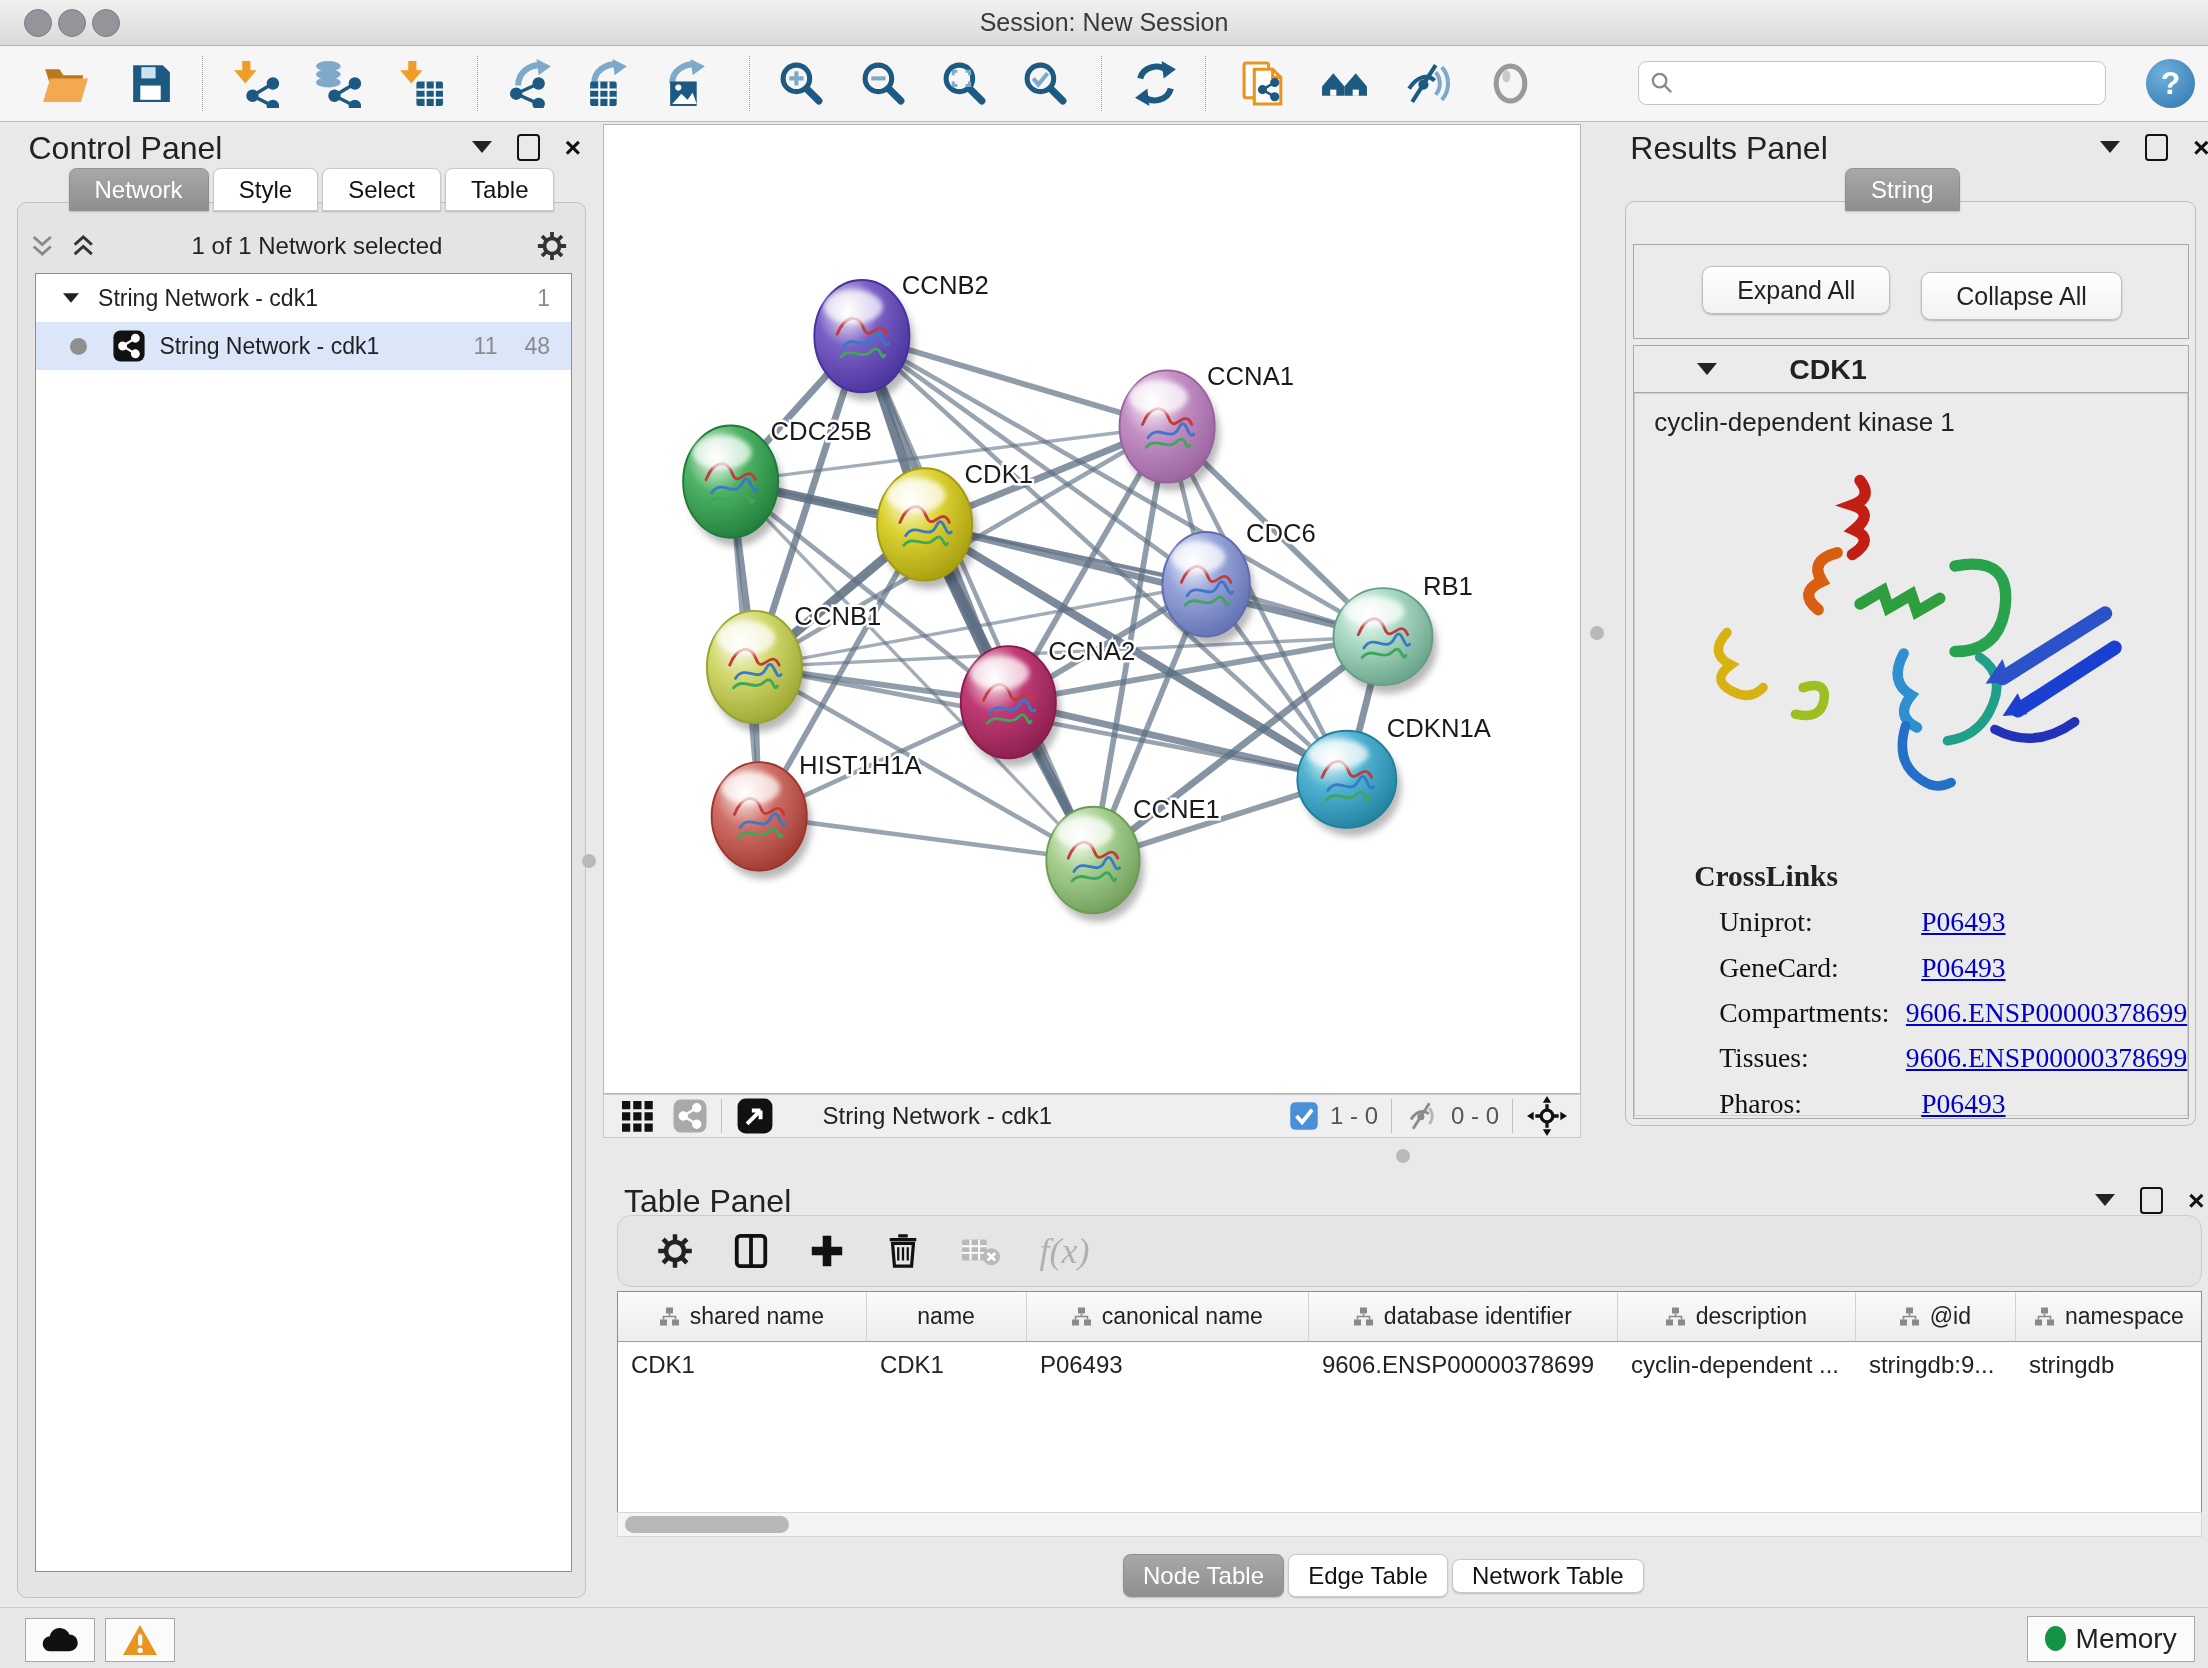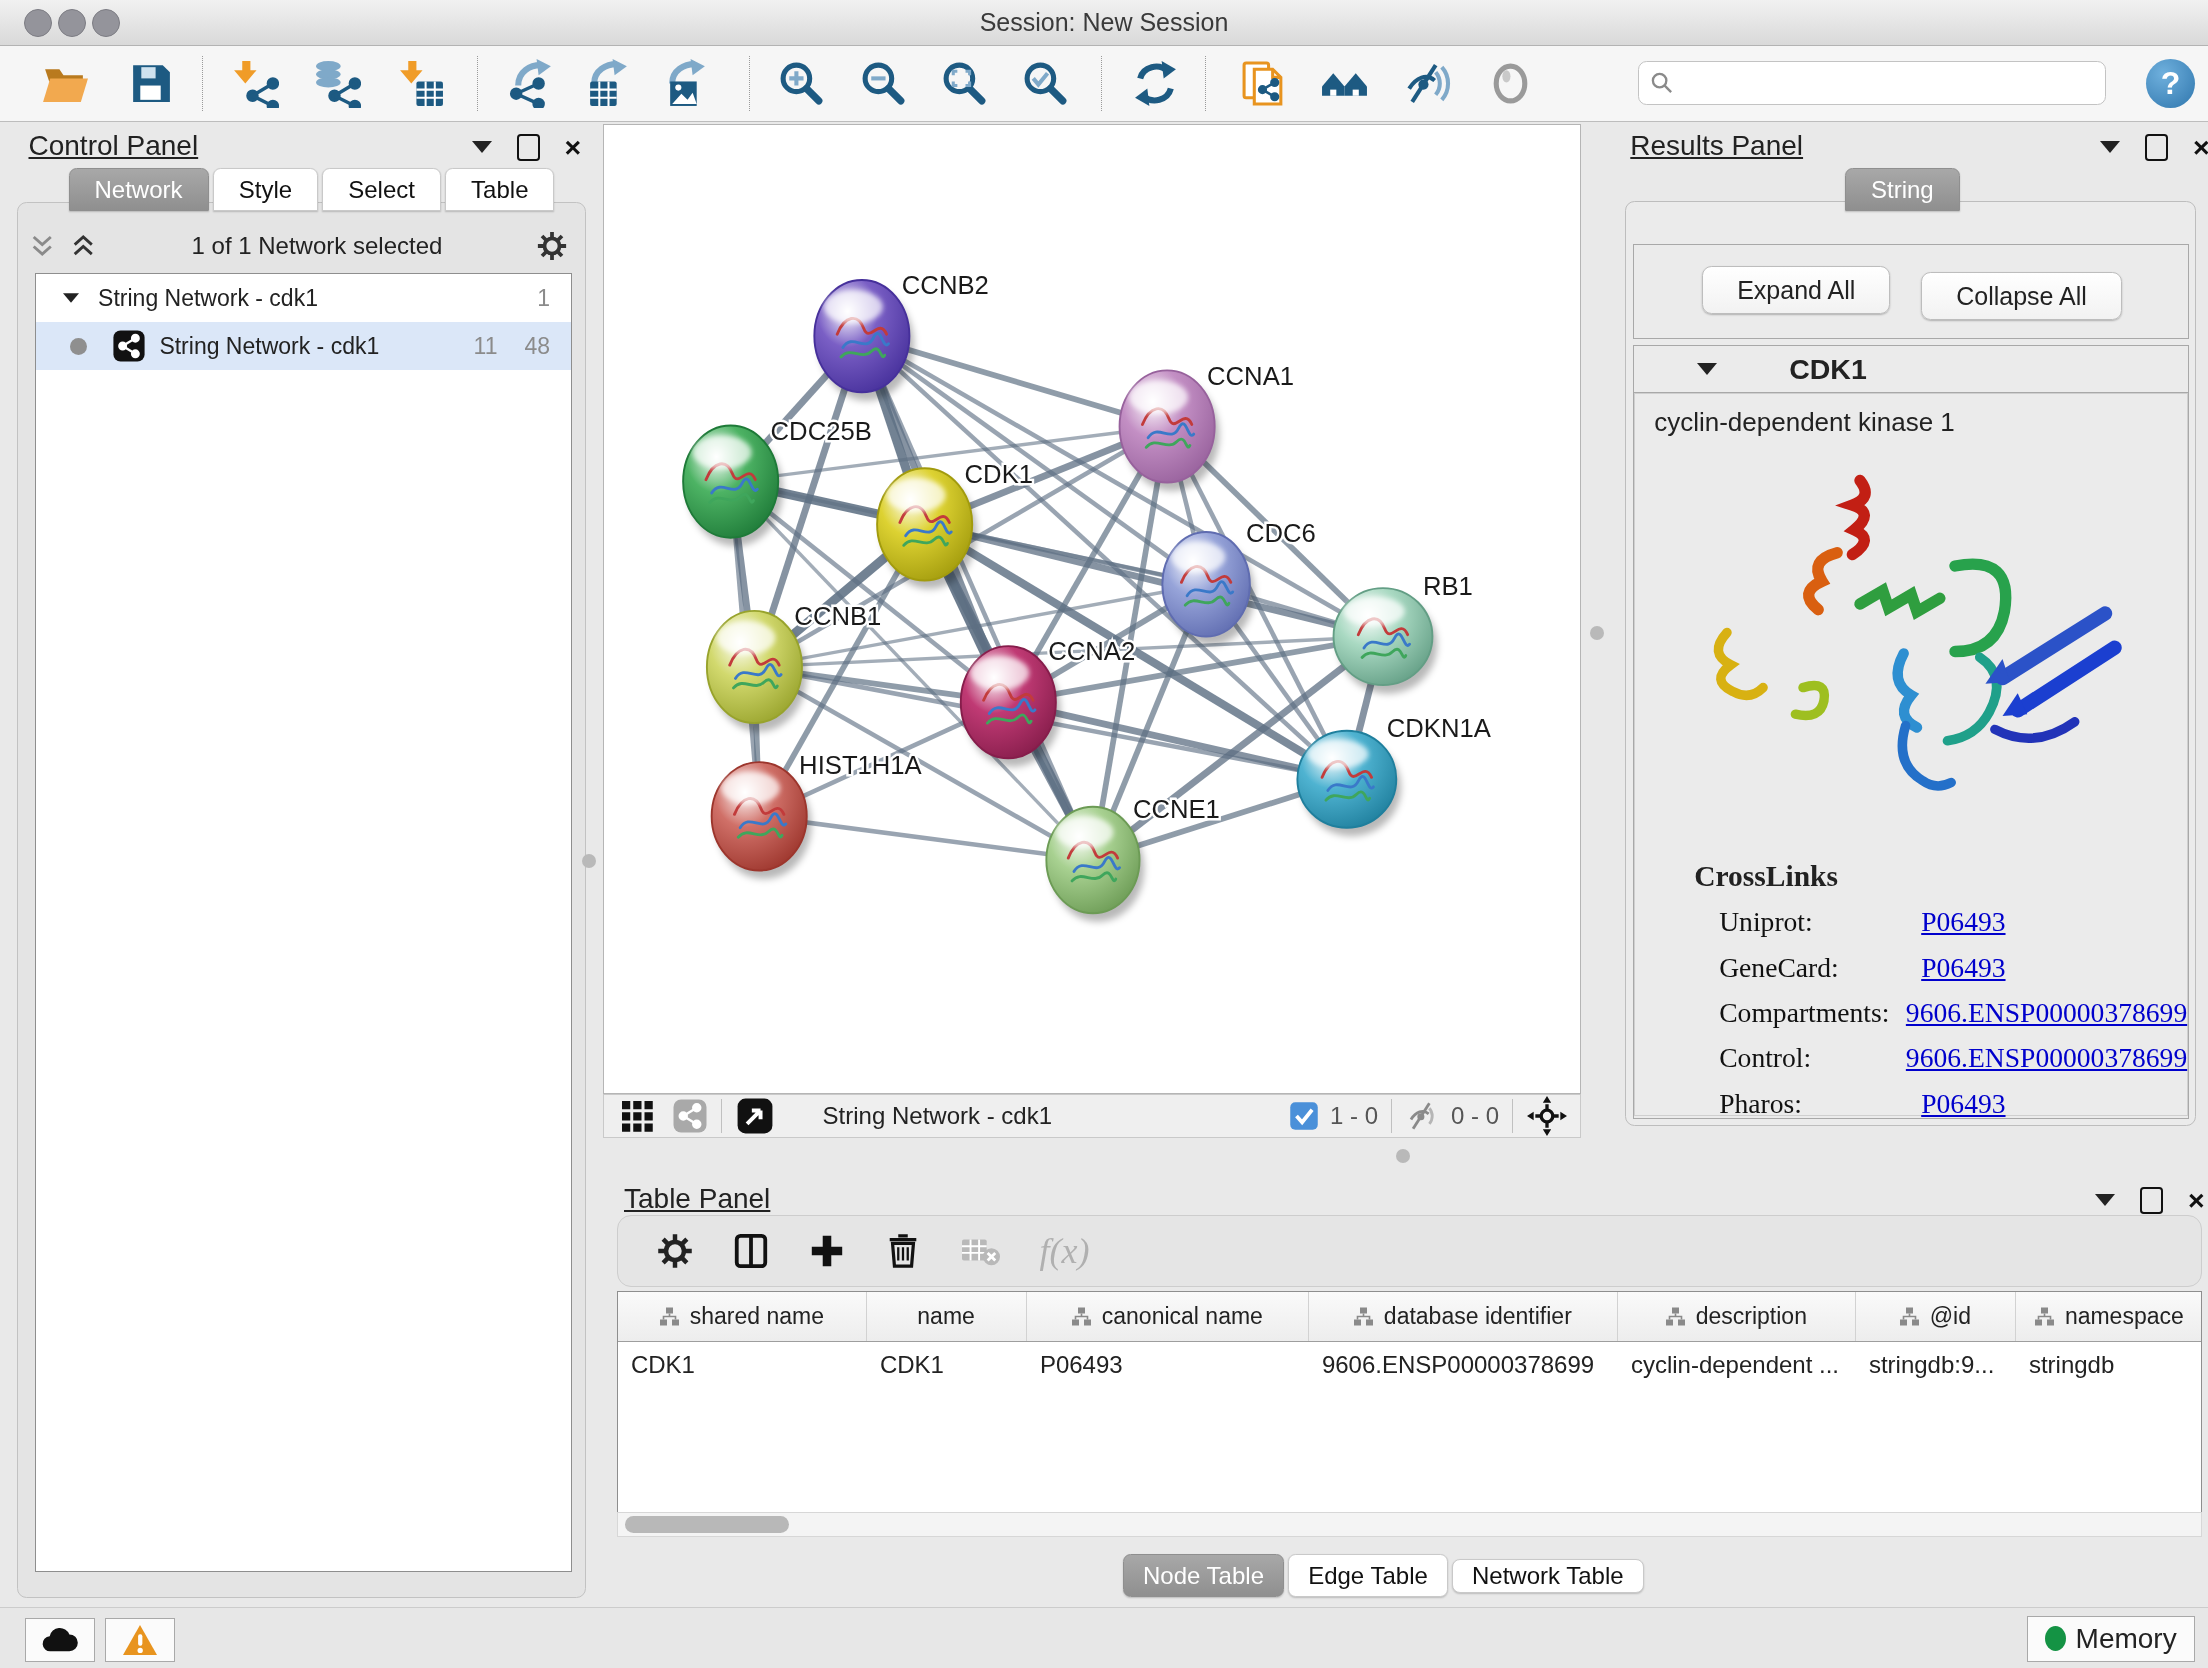"Control Panel" .ptitle { font-size: 28px -> 32px; text-decoration: underline -> none }
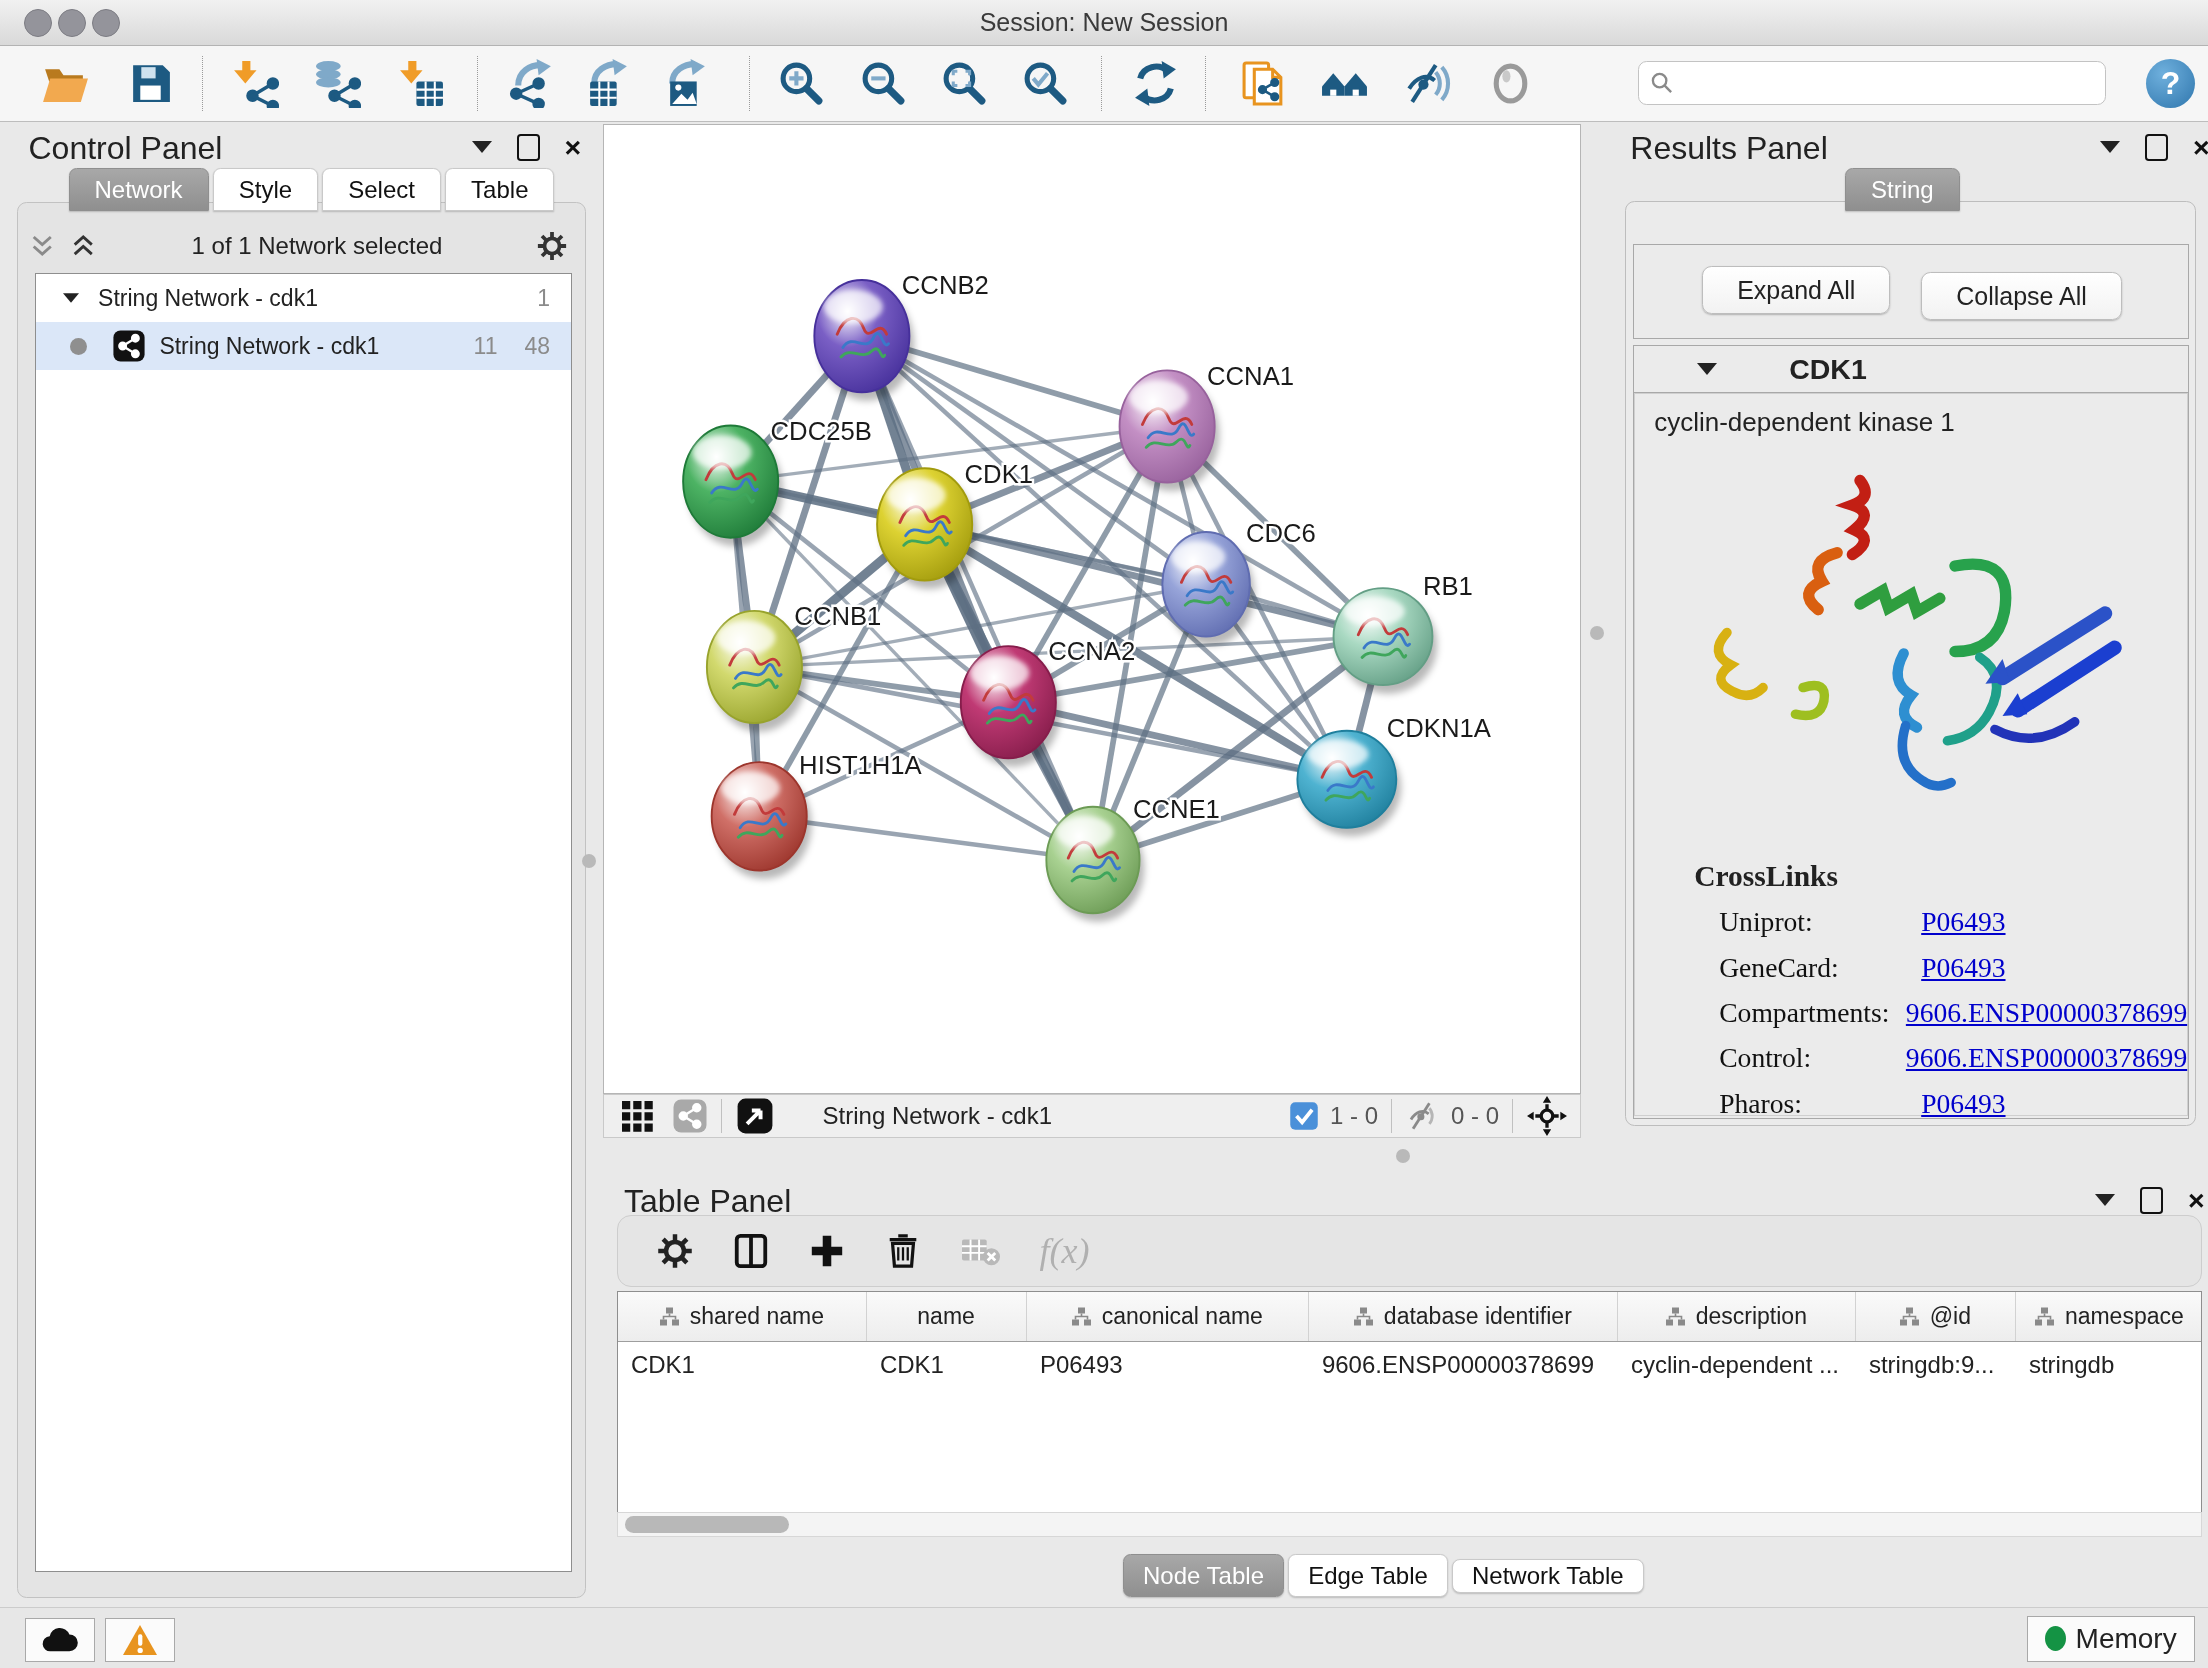"Control:" span.xl-label { text: Control -> Tissues }
